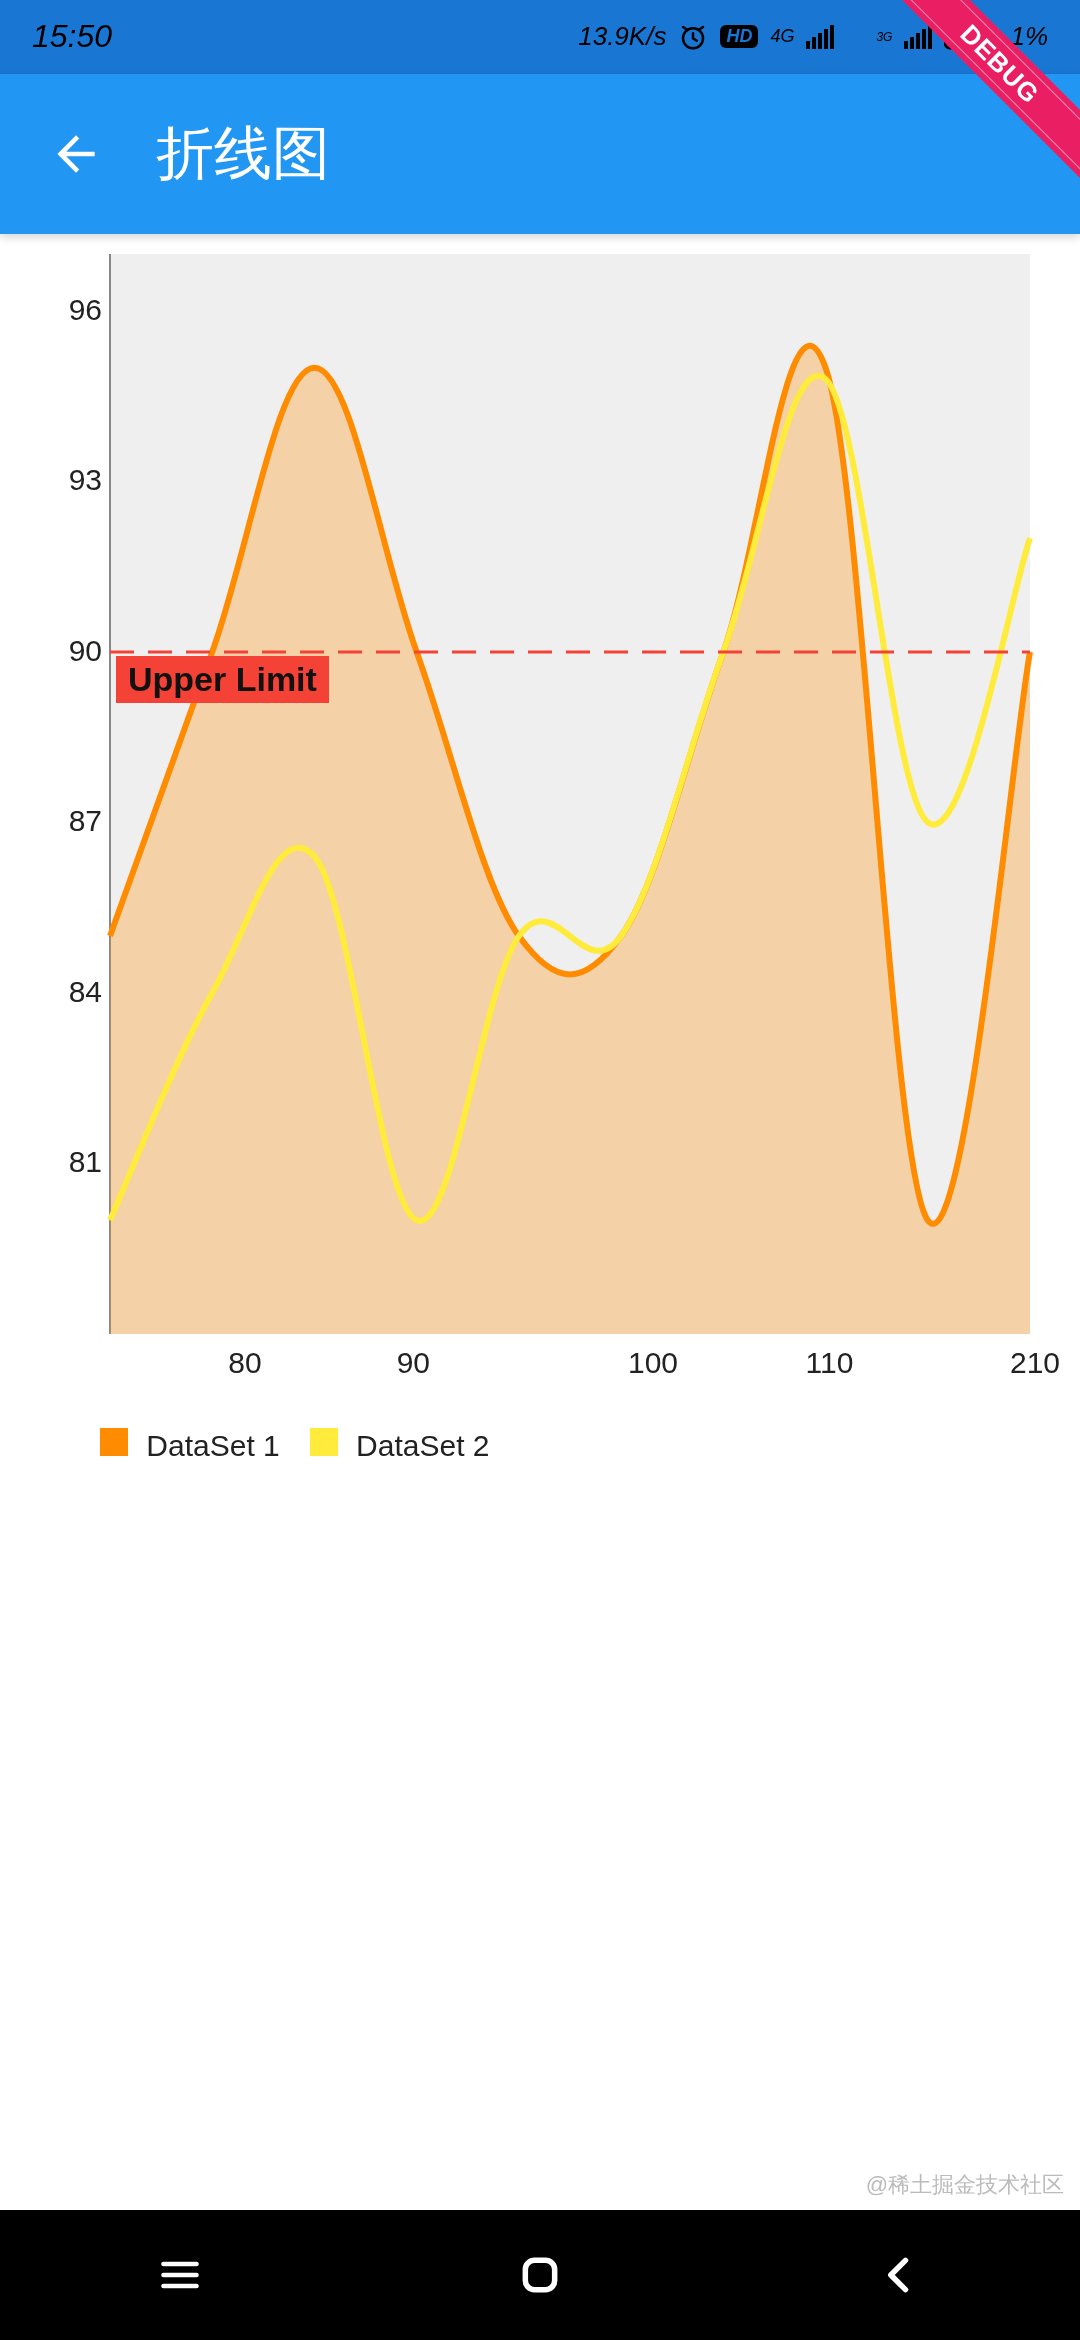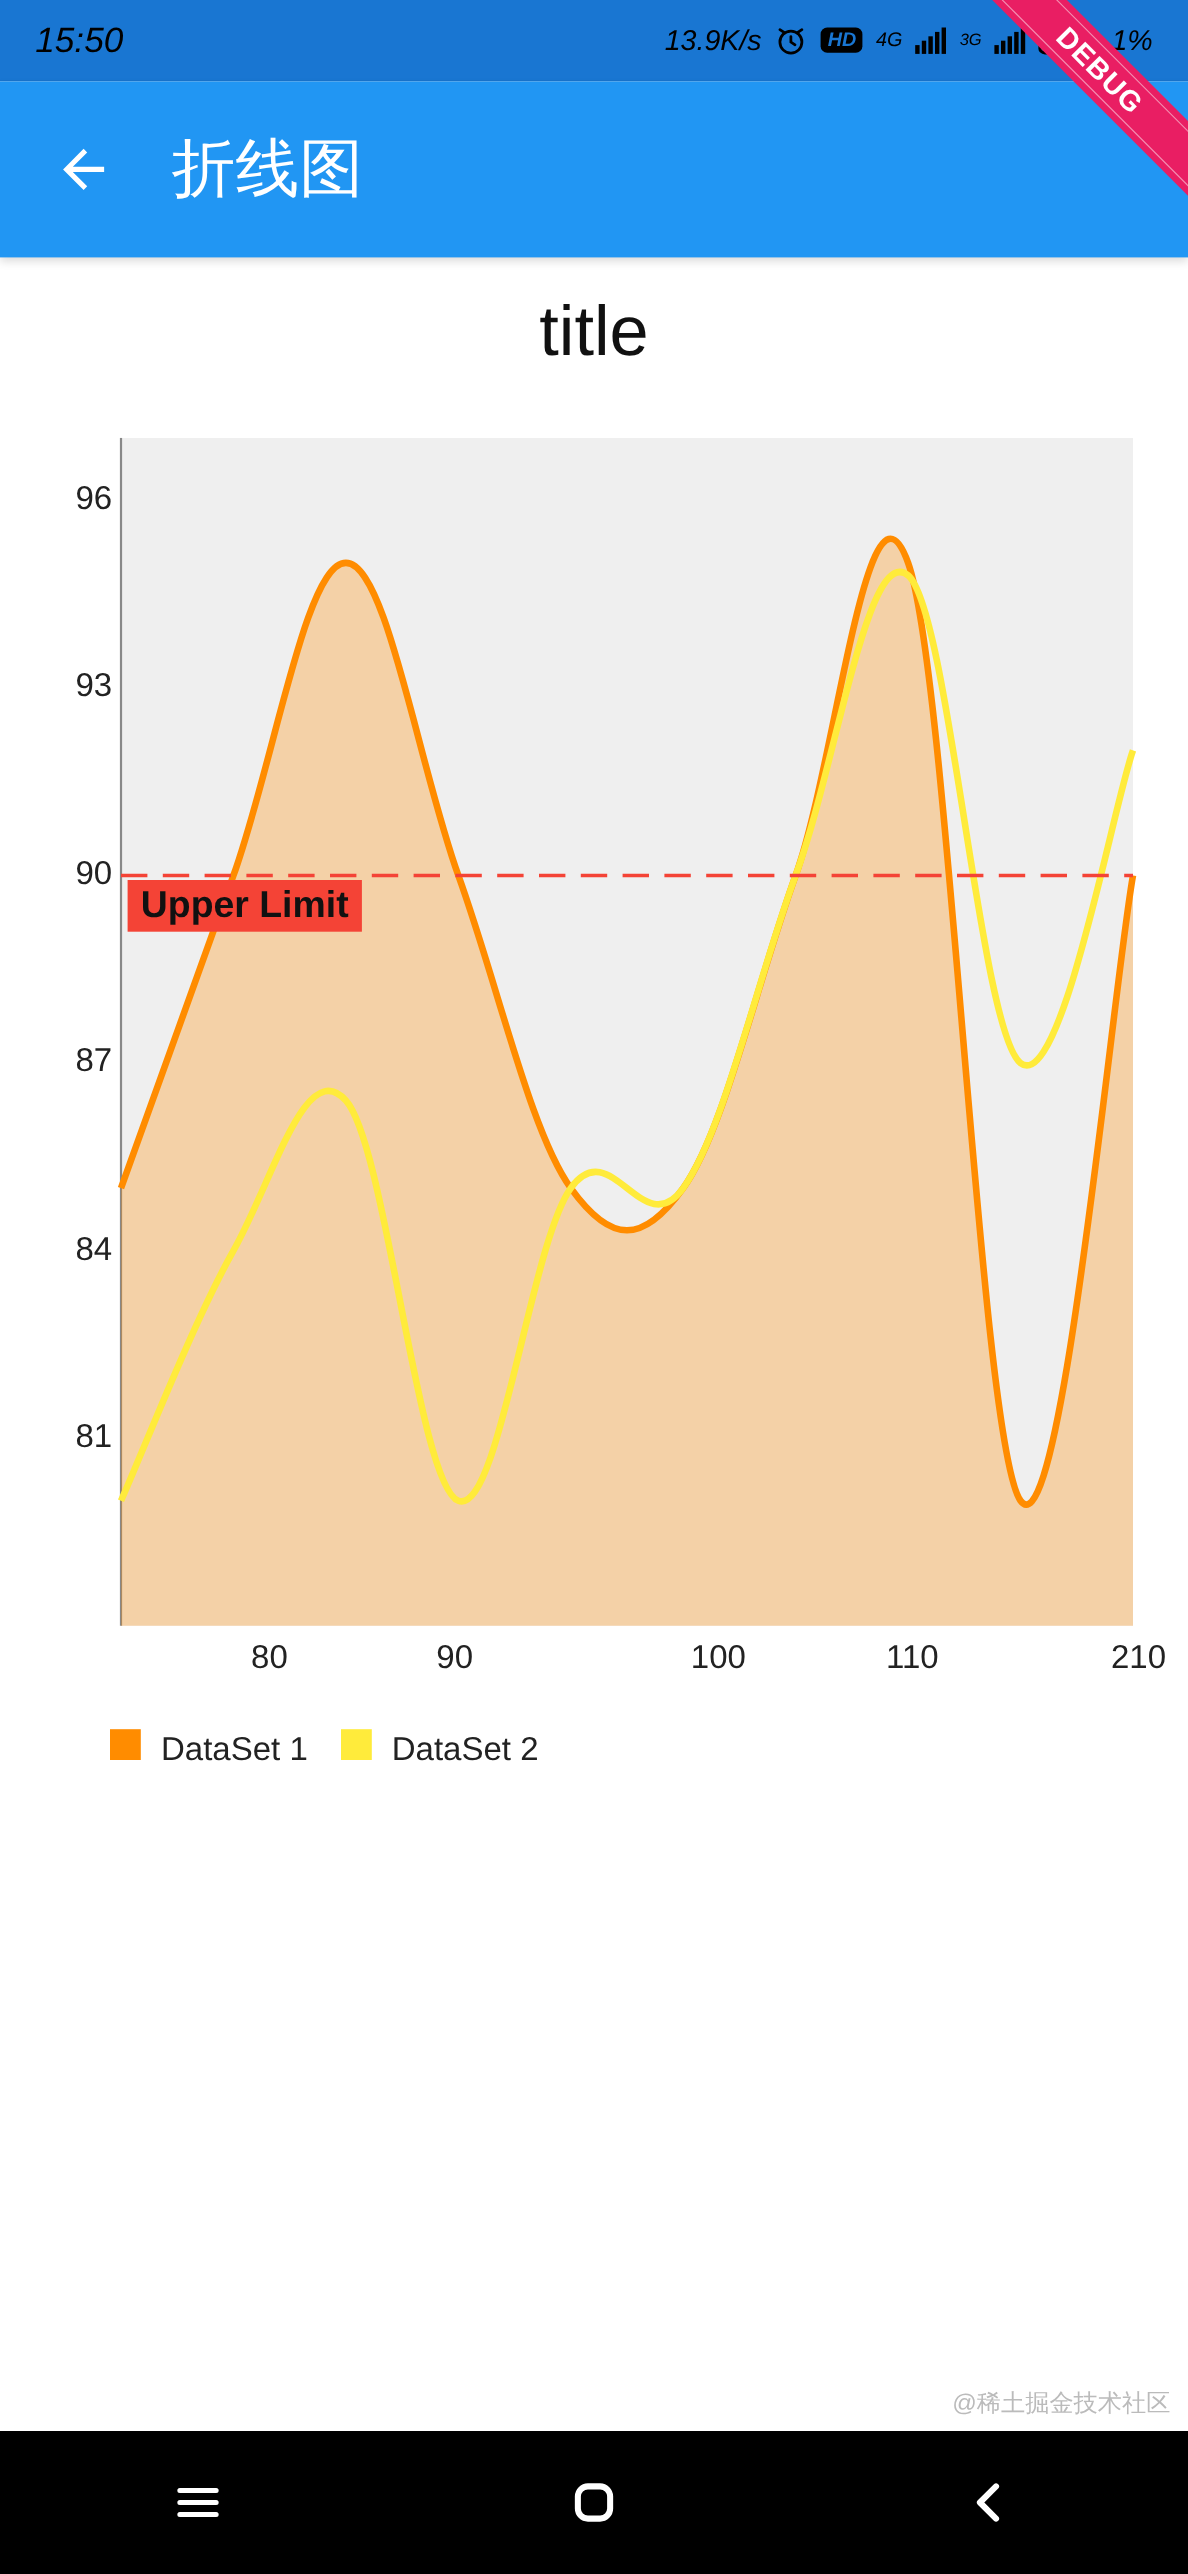"3G" span { font-size: 15px -> 12px; margin-left: none -> 30px }
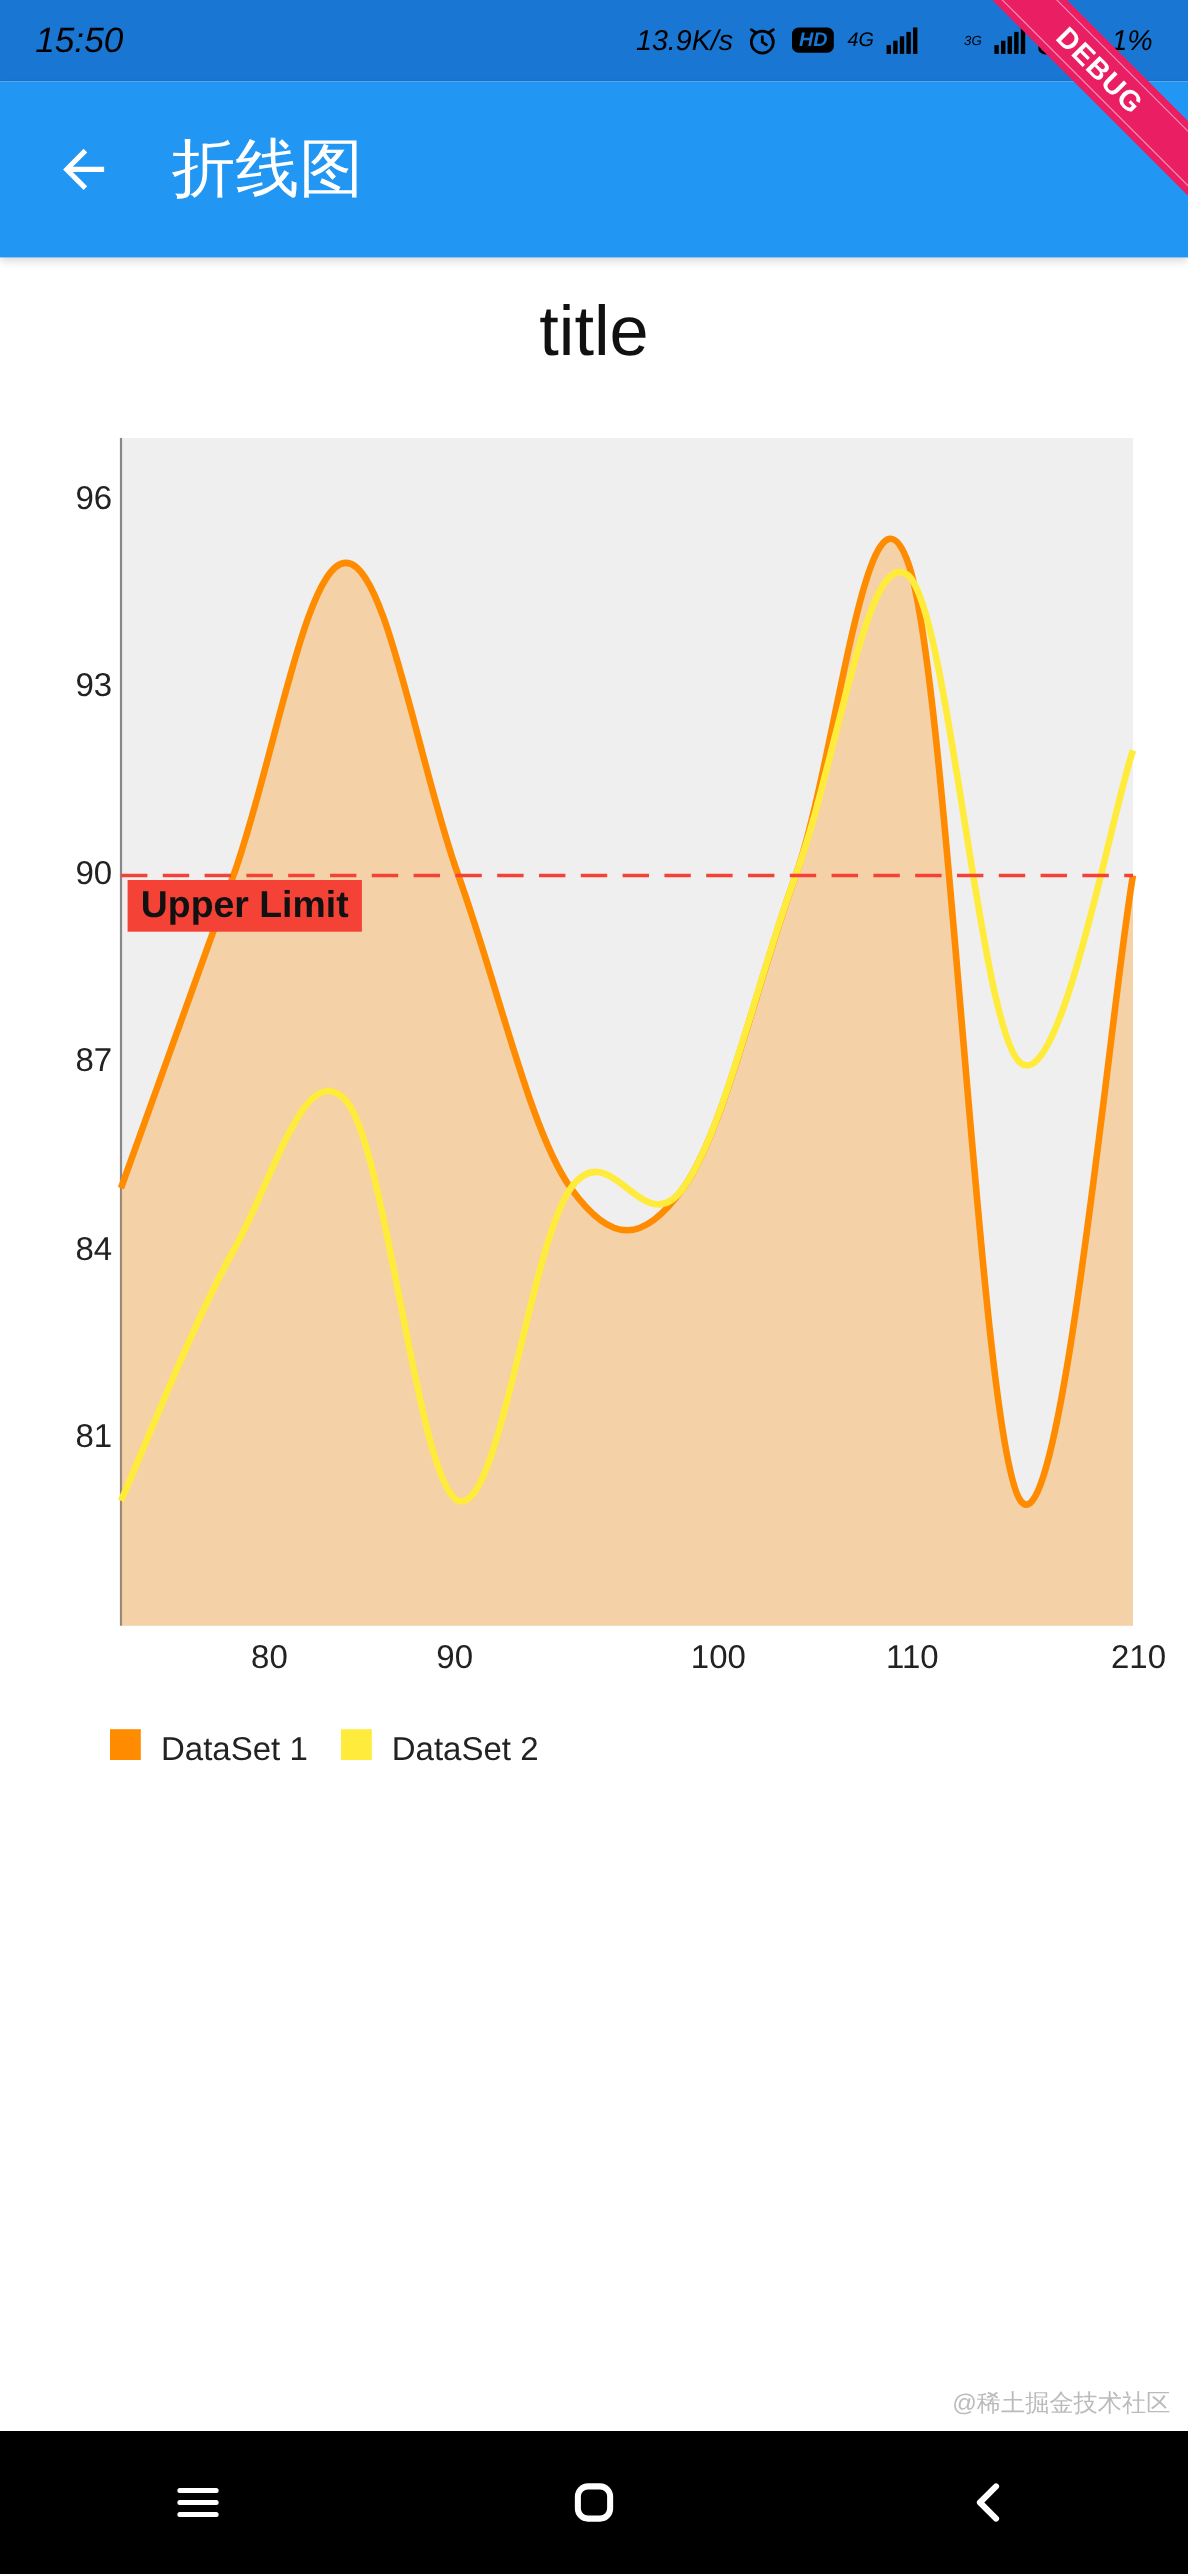"title" div.chart-title { html: <div>title</div> -> none }
